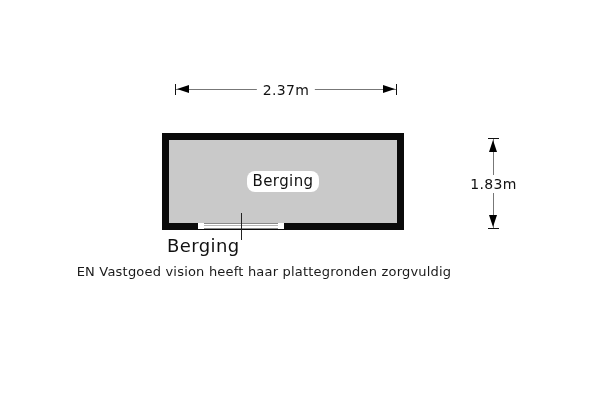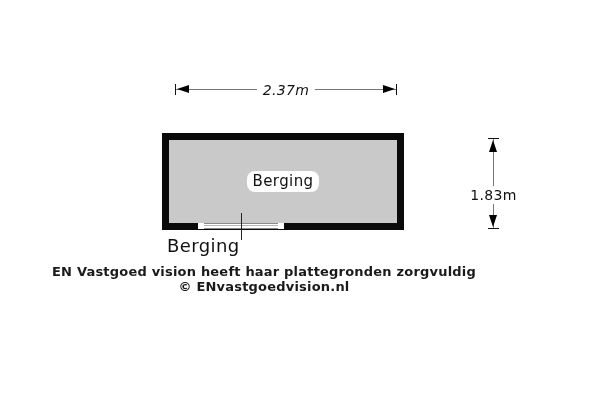"2.37m" .dim-h { font-style: italic -> none }
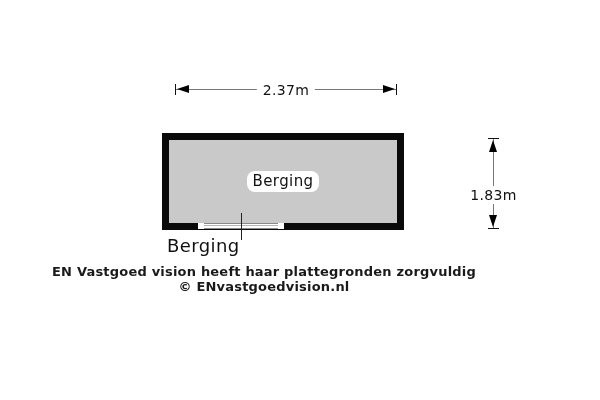"1.83m" .dim-v .dim-label { margin-top: 11px -> none }
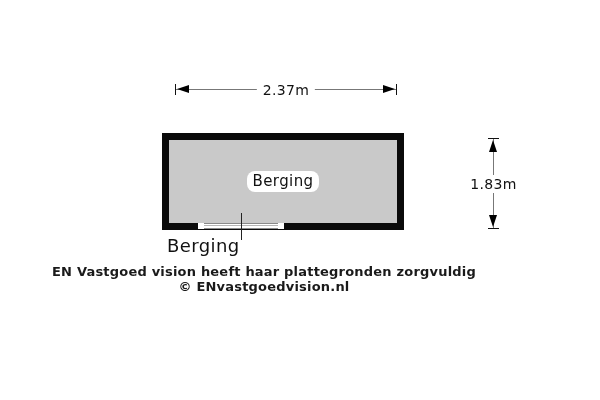"EN Vastgoed vision heeft haar" .disclaimer { font-weight: bold -> none }
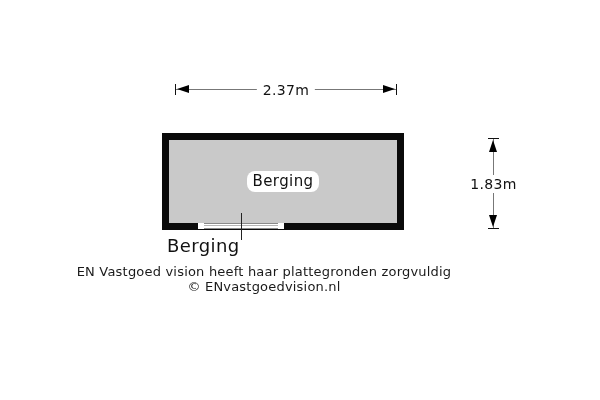"© ENvastgoedvision.nl" div { html: <div>© ENvastgoedvision.nl</div> -> none }
